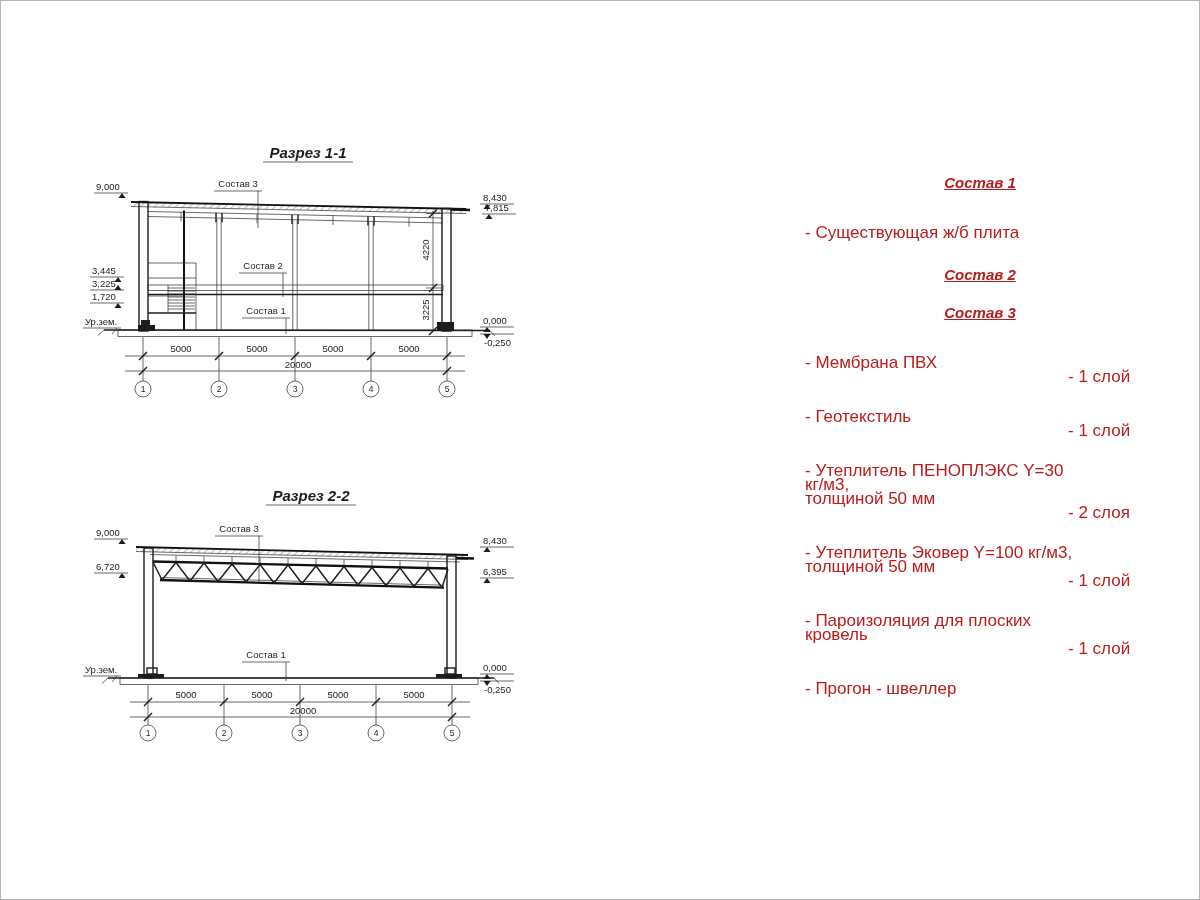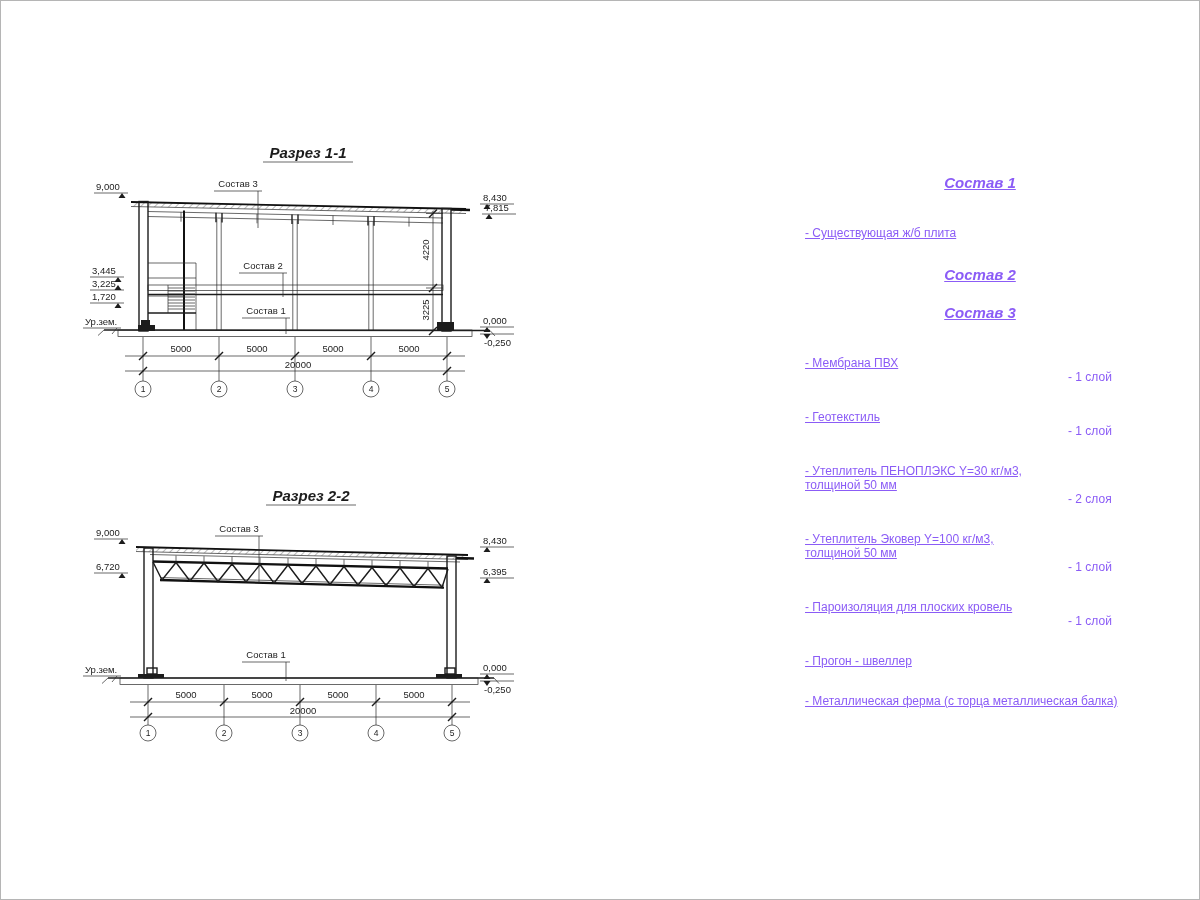"Разрез 1-1" .page { color: #8b5cf6 -> #b91c1c }
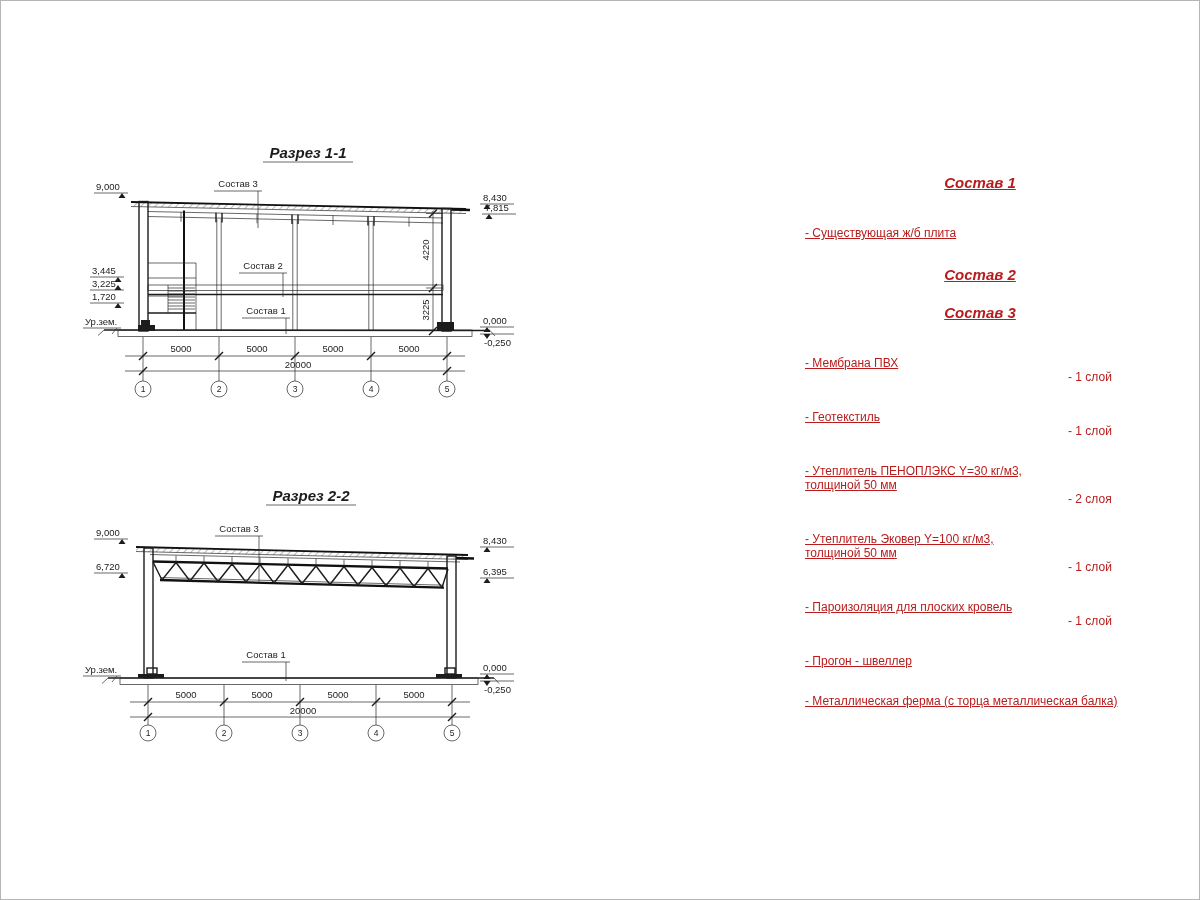"- Существующая ж/б плита" .comp-row { font-size: 12px -> 17px; text-decoration: underline -> none }
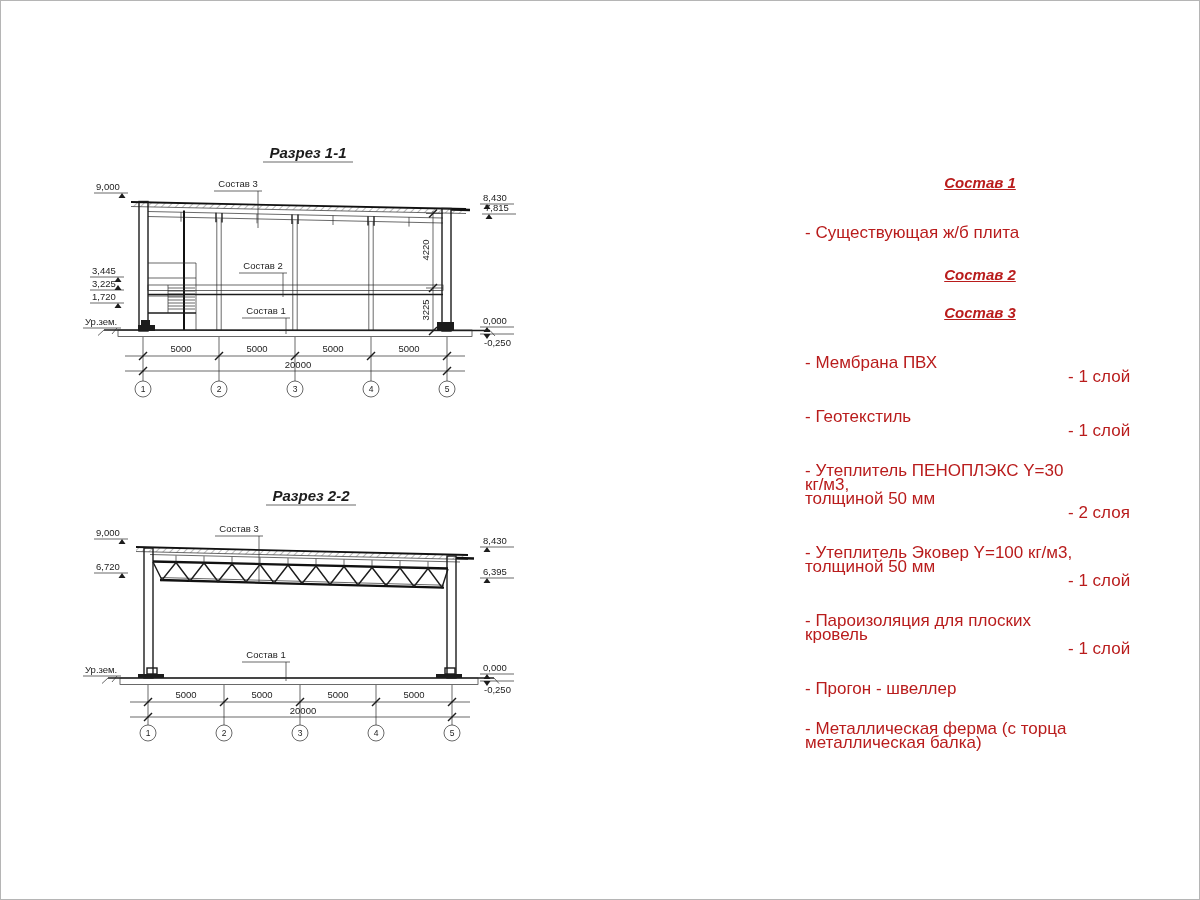"- Металлическая ферма (с торца" div.comp-row { html: <div> <span>- Металлическая ферма (с торца металлическая балка)</span> </div> -> none }
